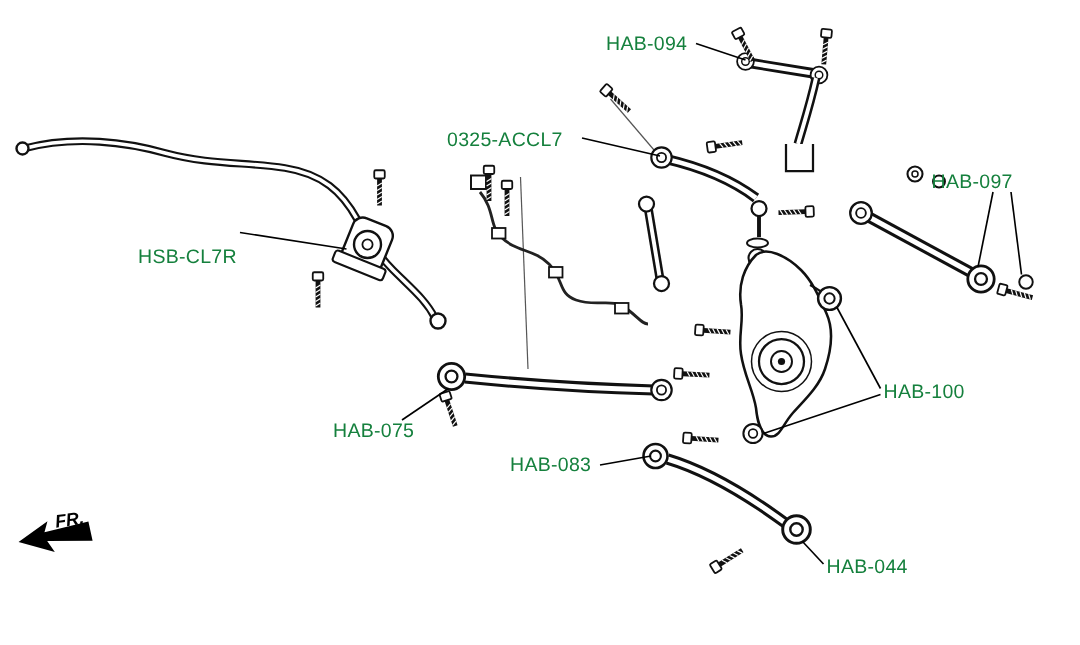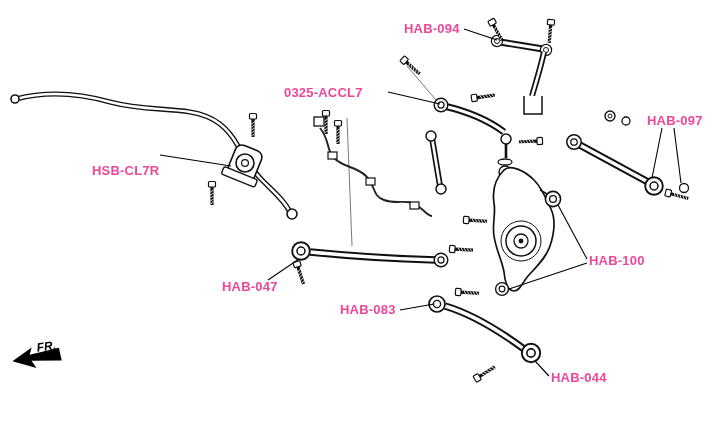"HAB-094" .callout { color: #ec4899 -> #15803d; font-weight: bold -> normal }
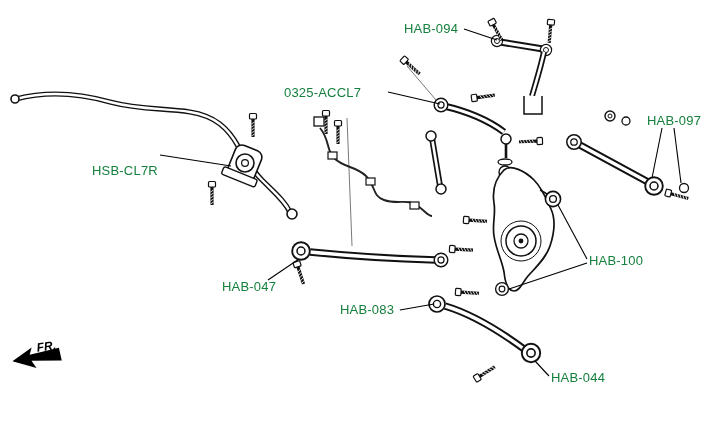"0325-ACCL7" div.callout { left: 284px -> 298px }
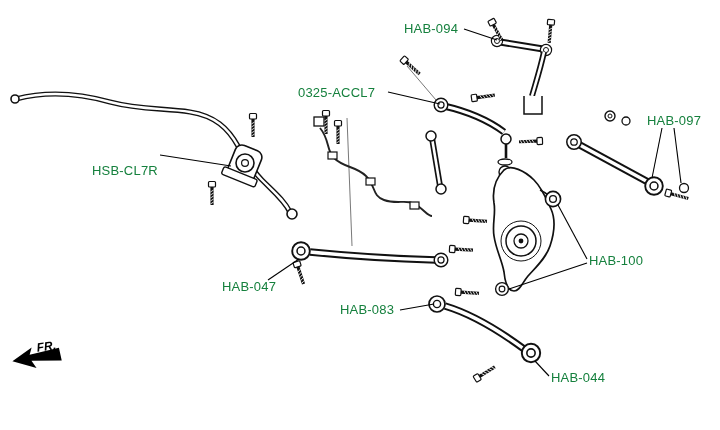"HAB-097" div.callout { left: 647px -> 621px }
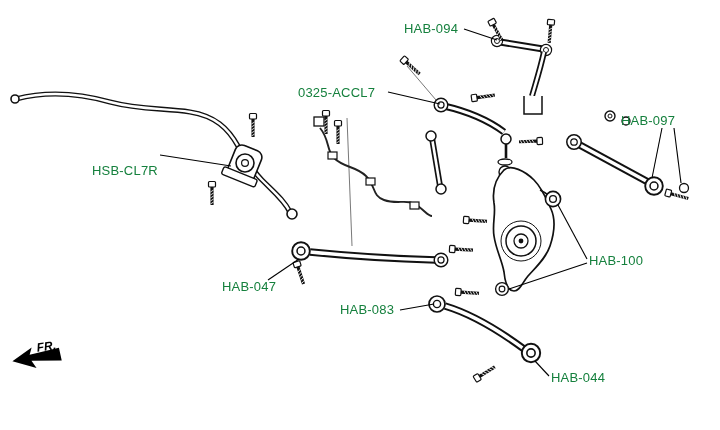"HAB-047" div.callout { text: HAB-047 -> HAB-075 }
